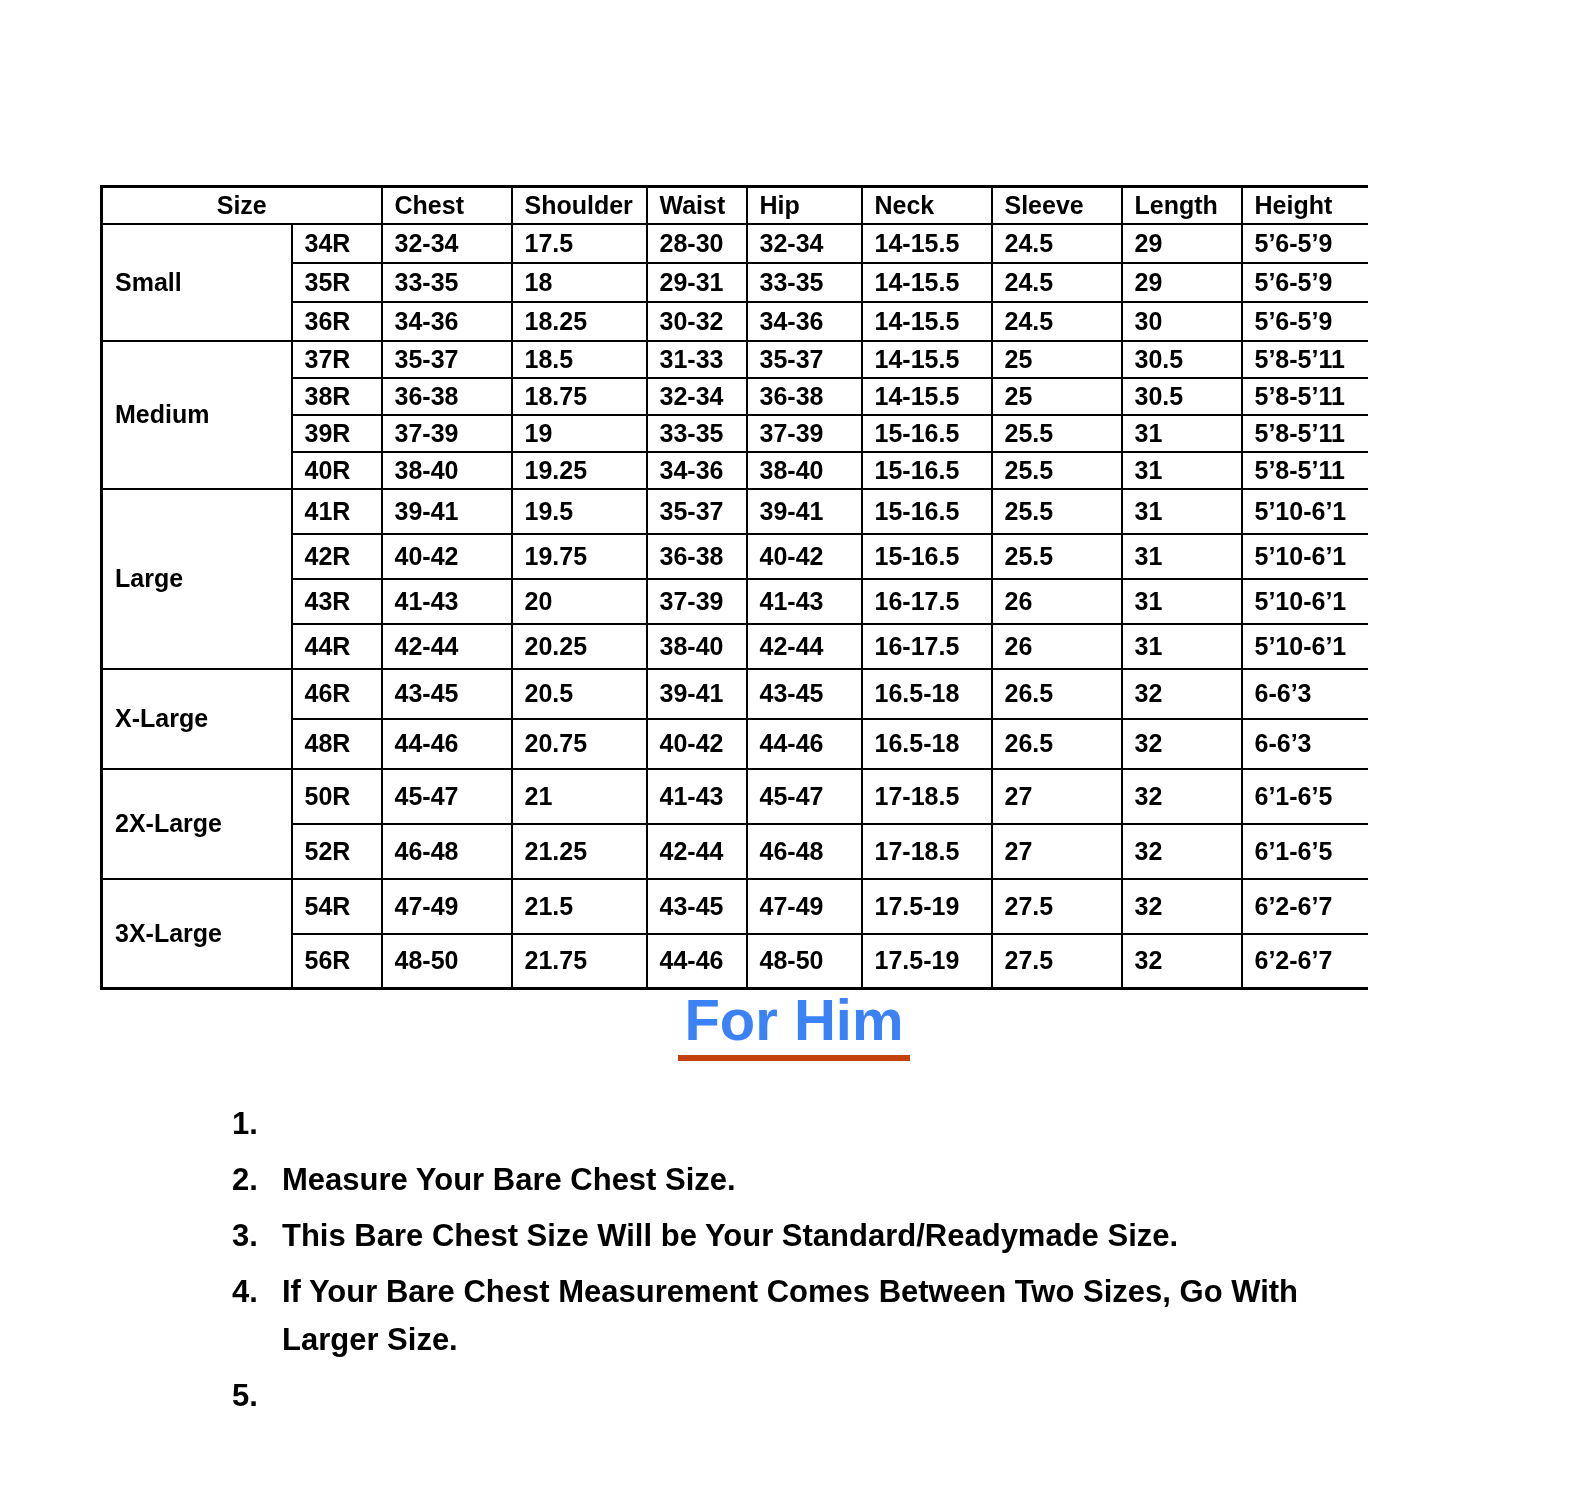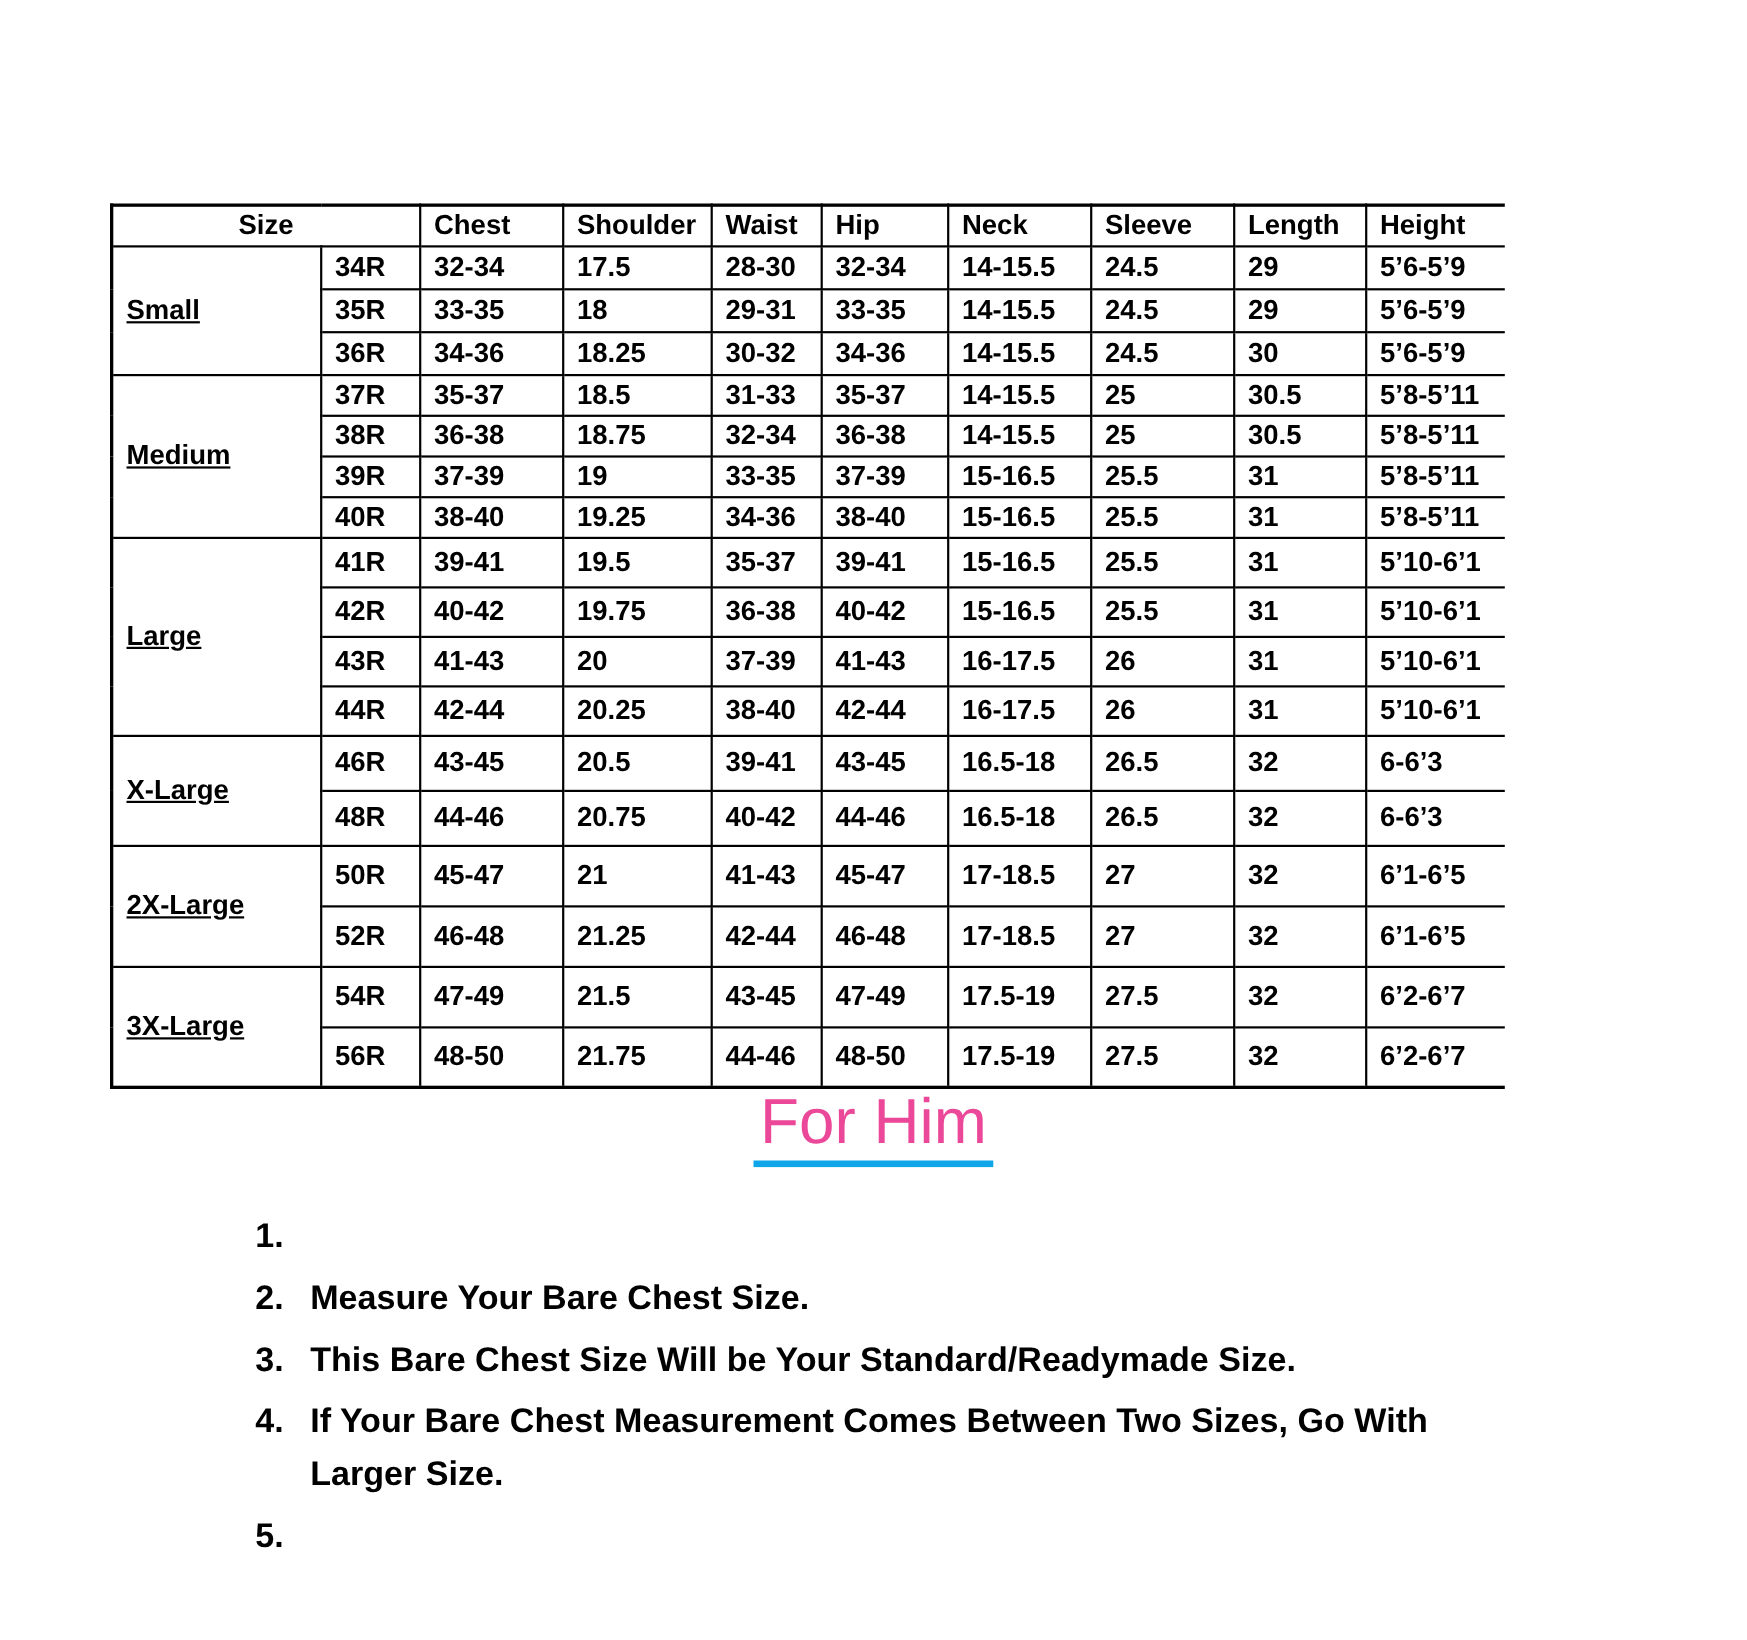"Small" td.group-cell { text-decoration: underline -> none }
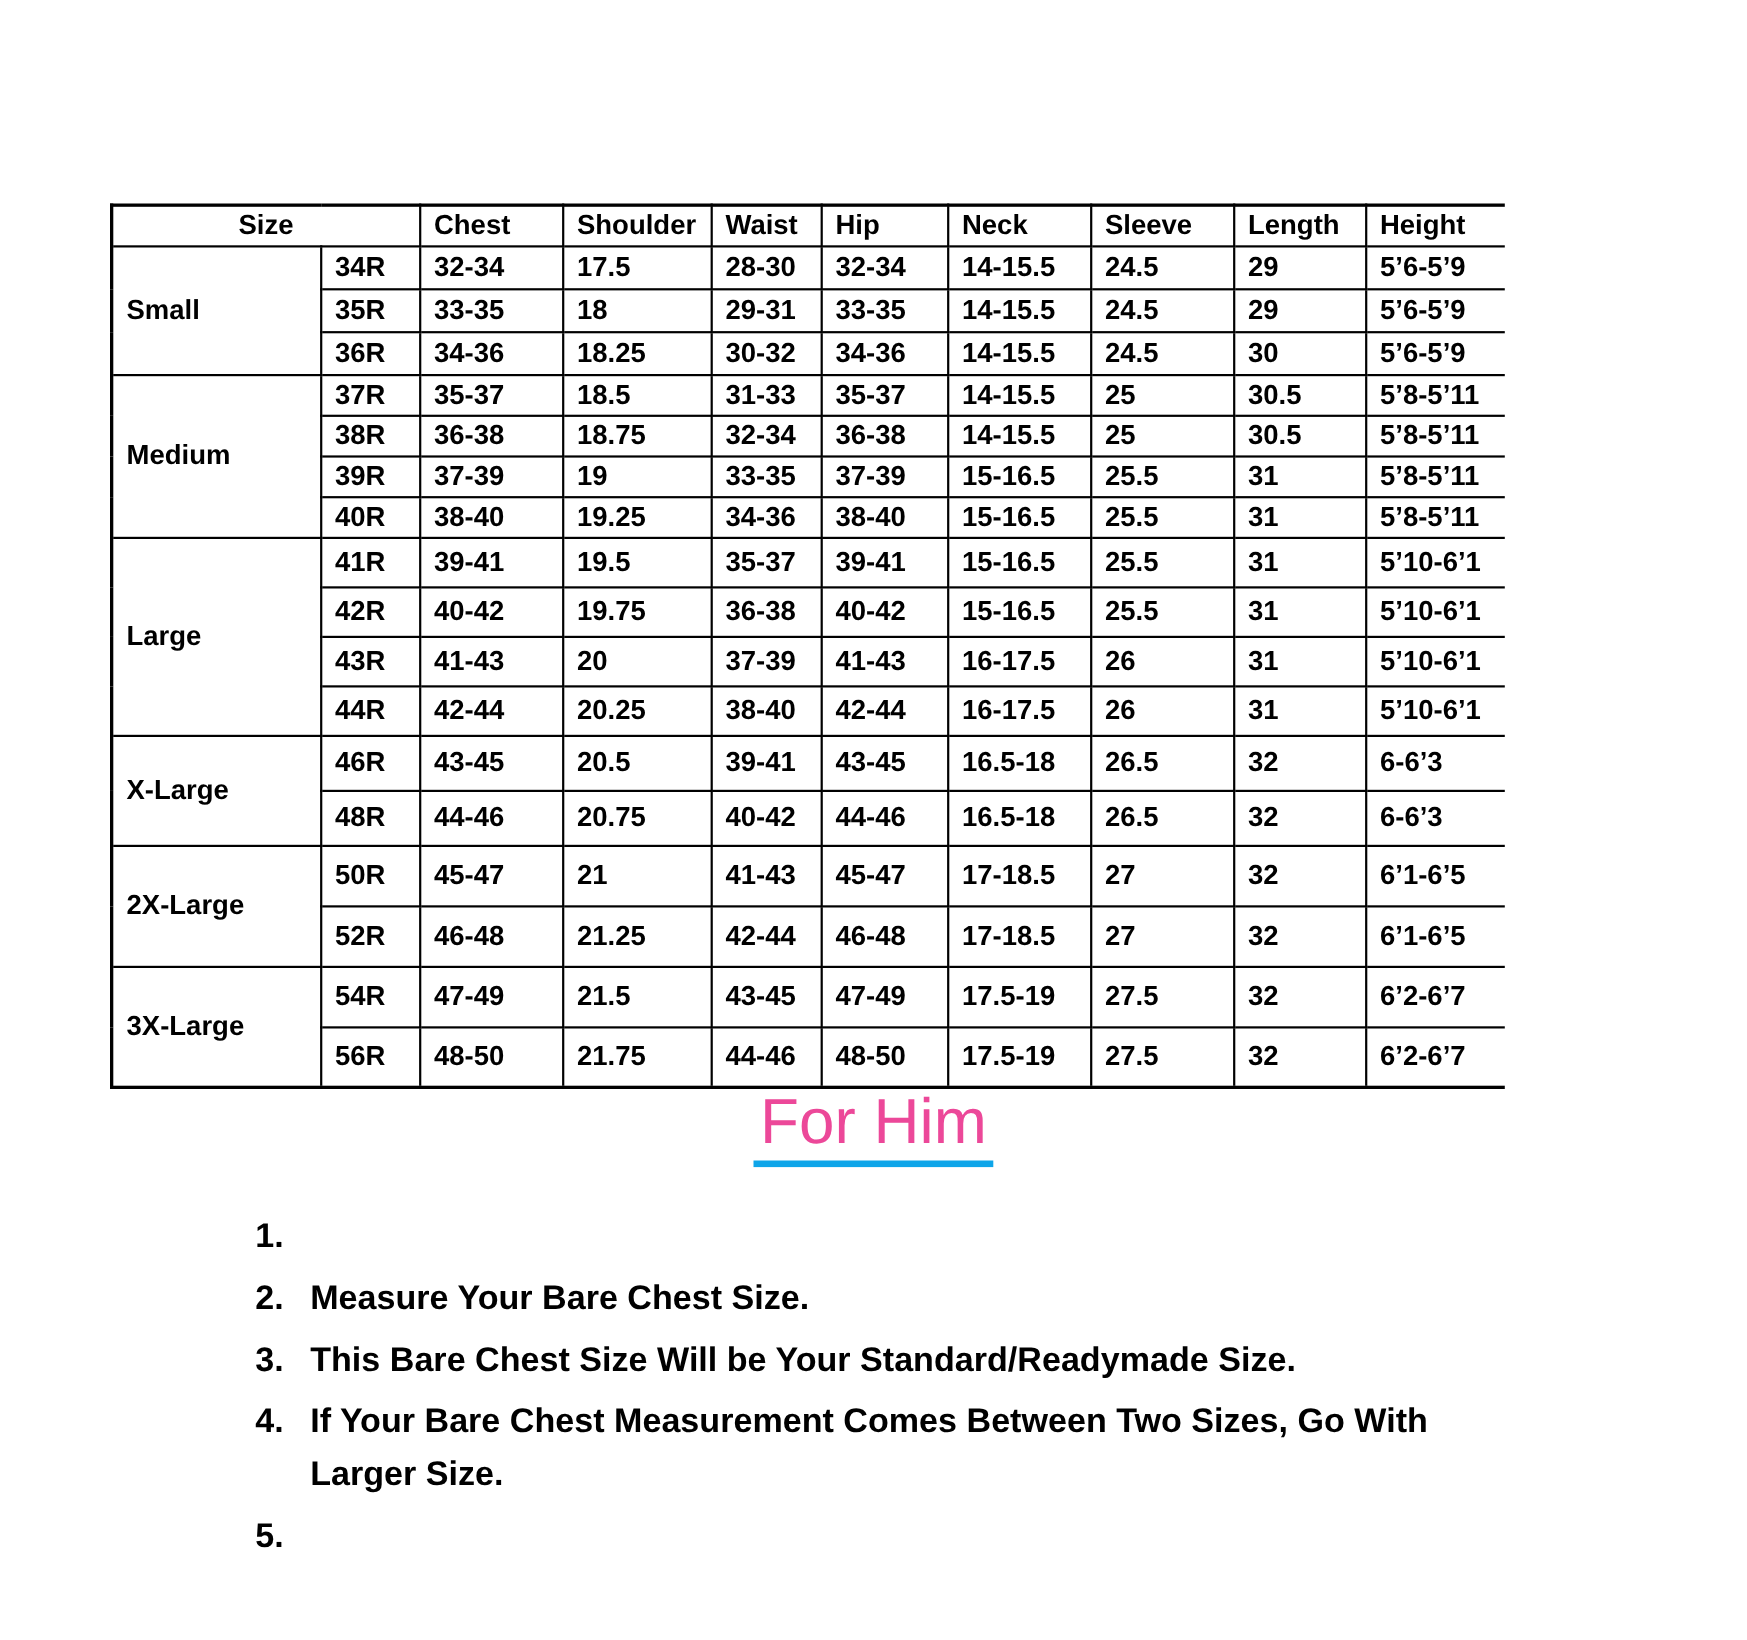"For Him" .for-him { border-bottom: 6px solid #0ea5e9 -> 6px solid #c2410c; color: #ec4899 -> #3b82f6; font-weight: 400 -> 700 }
